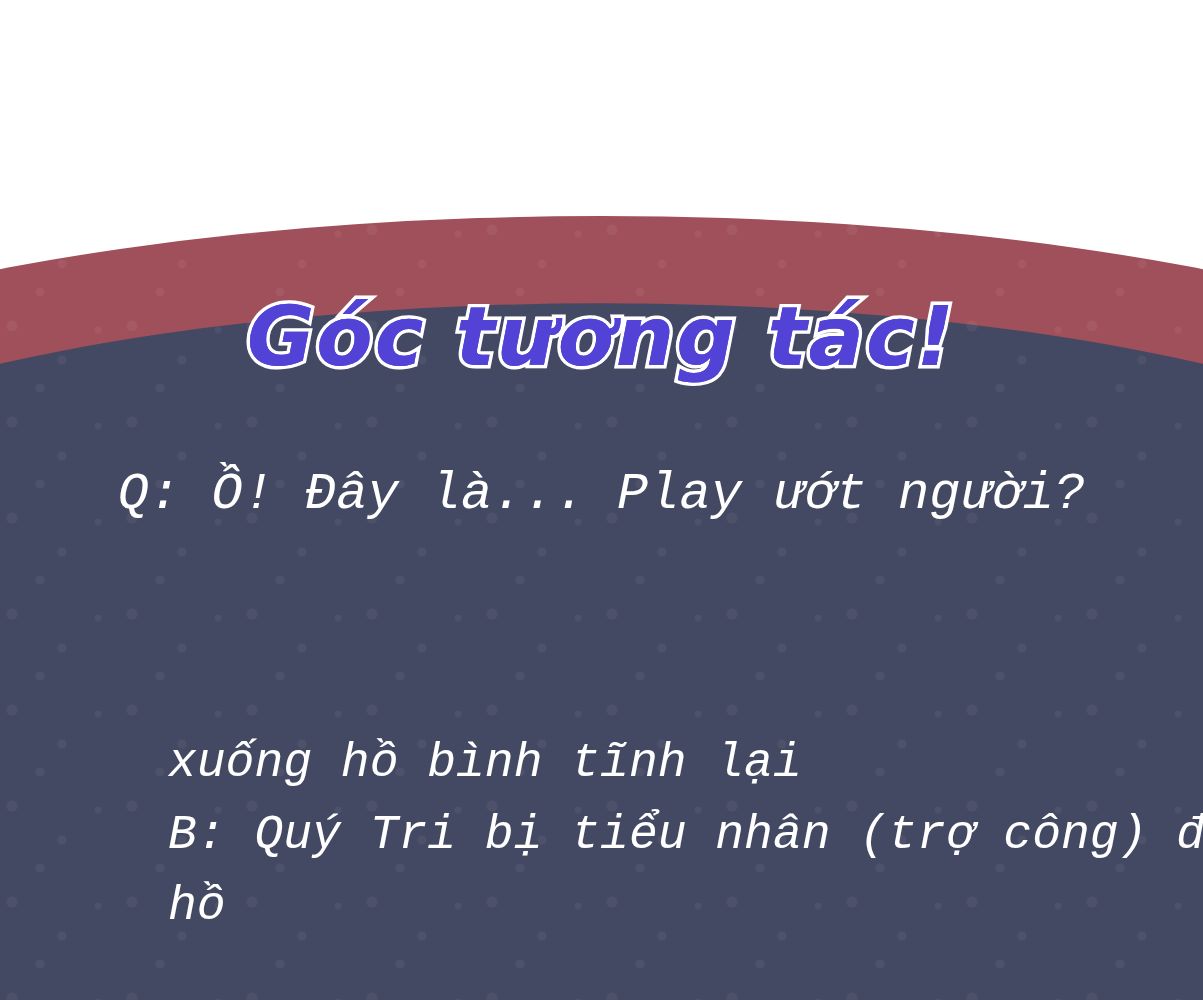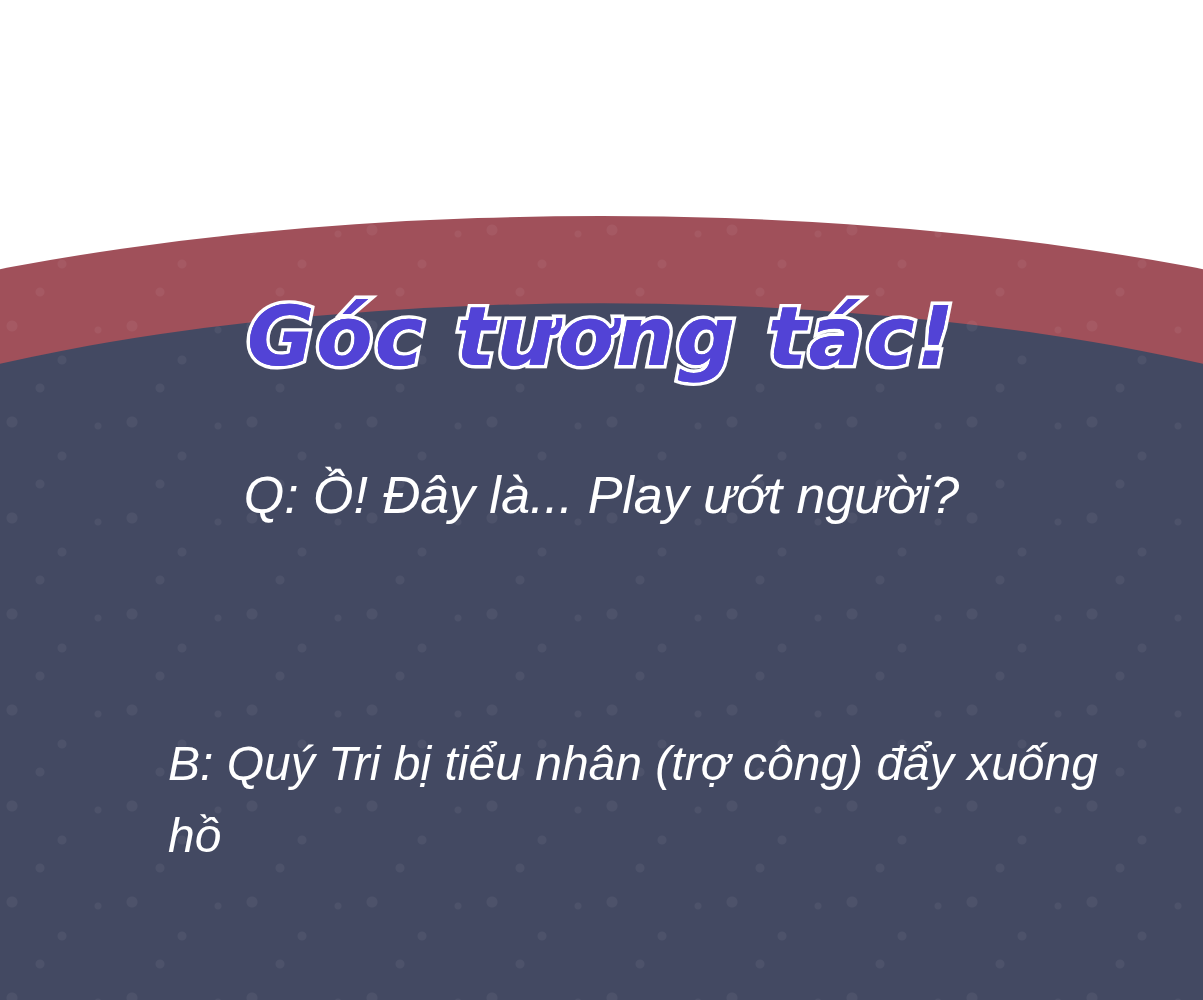"Q: Ồ! Đây là... Play" .qa-text { font-family: Liberation Sans, sans-serif -> Liberation Mono, monospace }
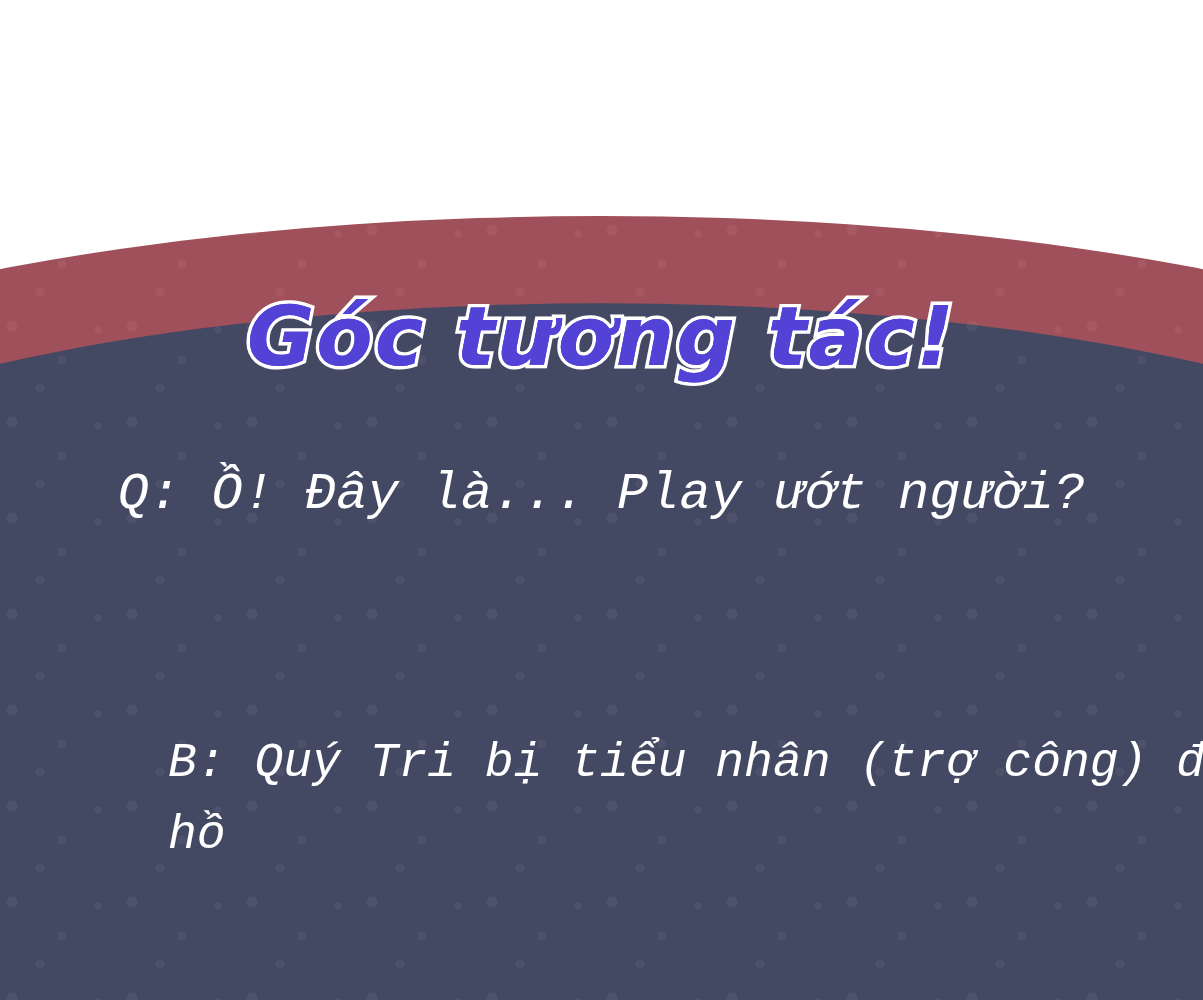"xuống hồ bình tĩnh lại" span.a-line { html: none -> <span>xuống hồ bình tĩnh lại</span> }
